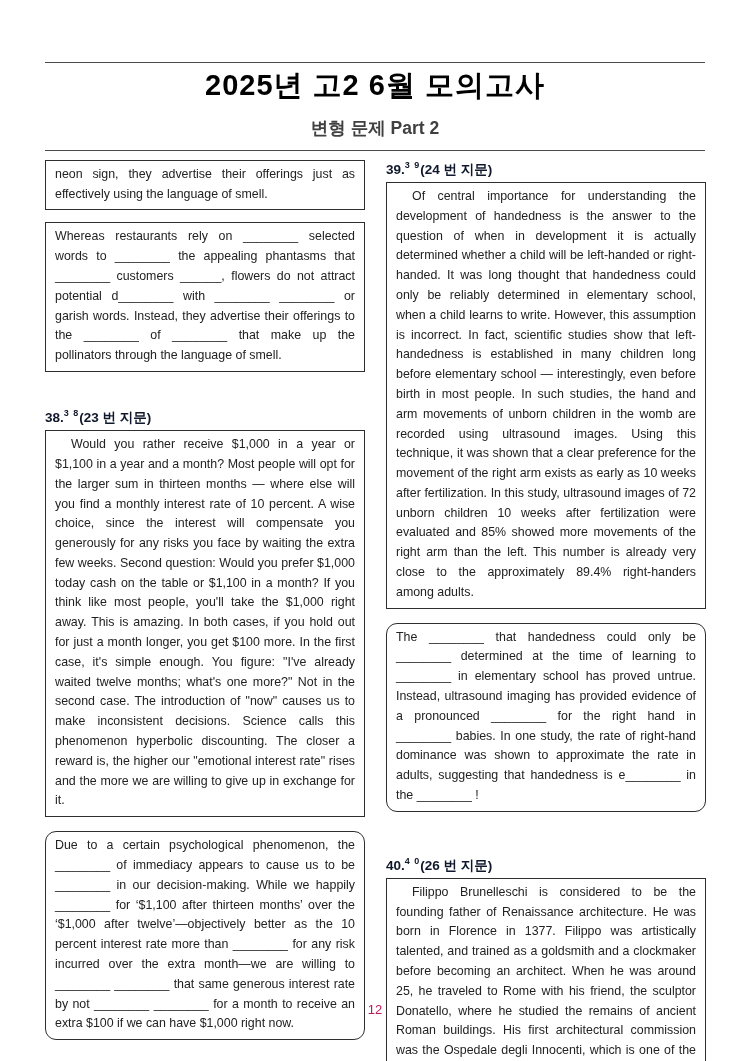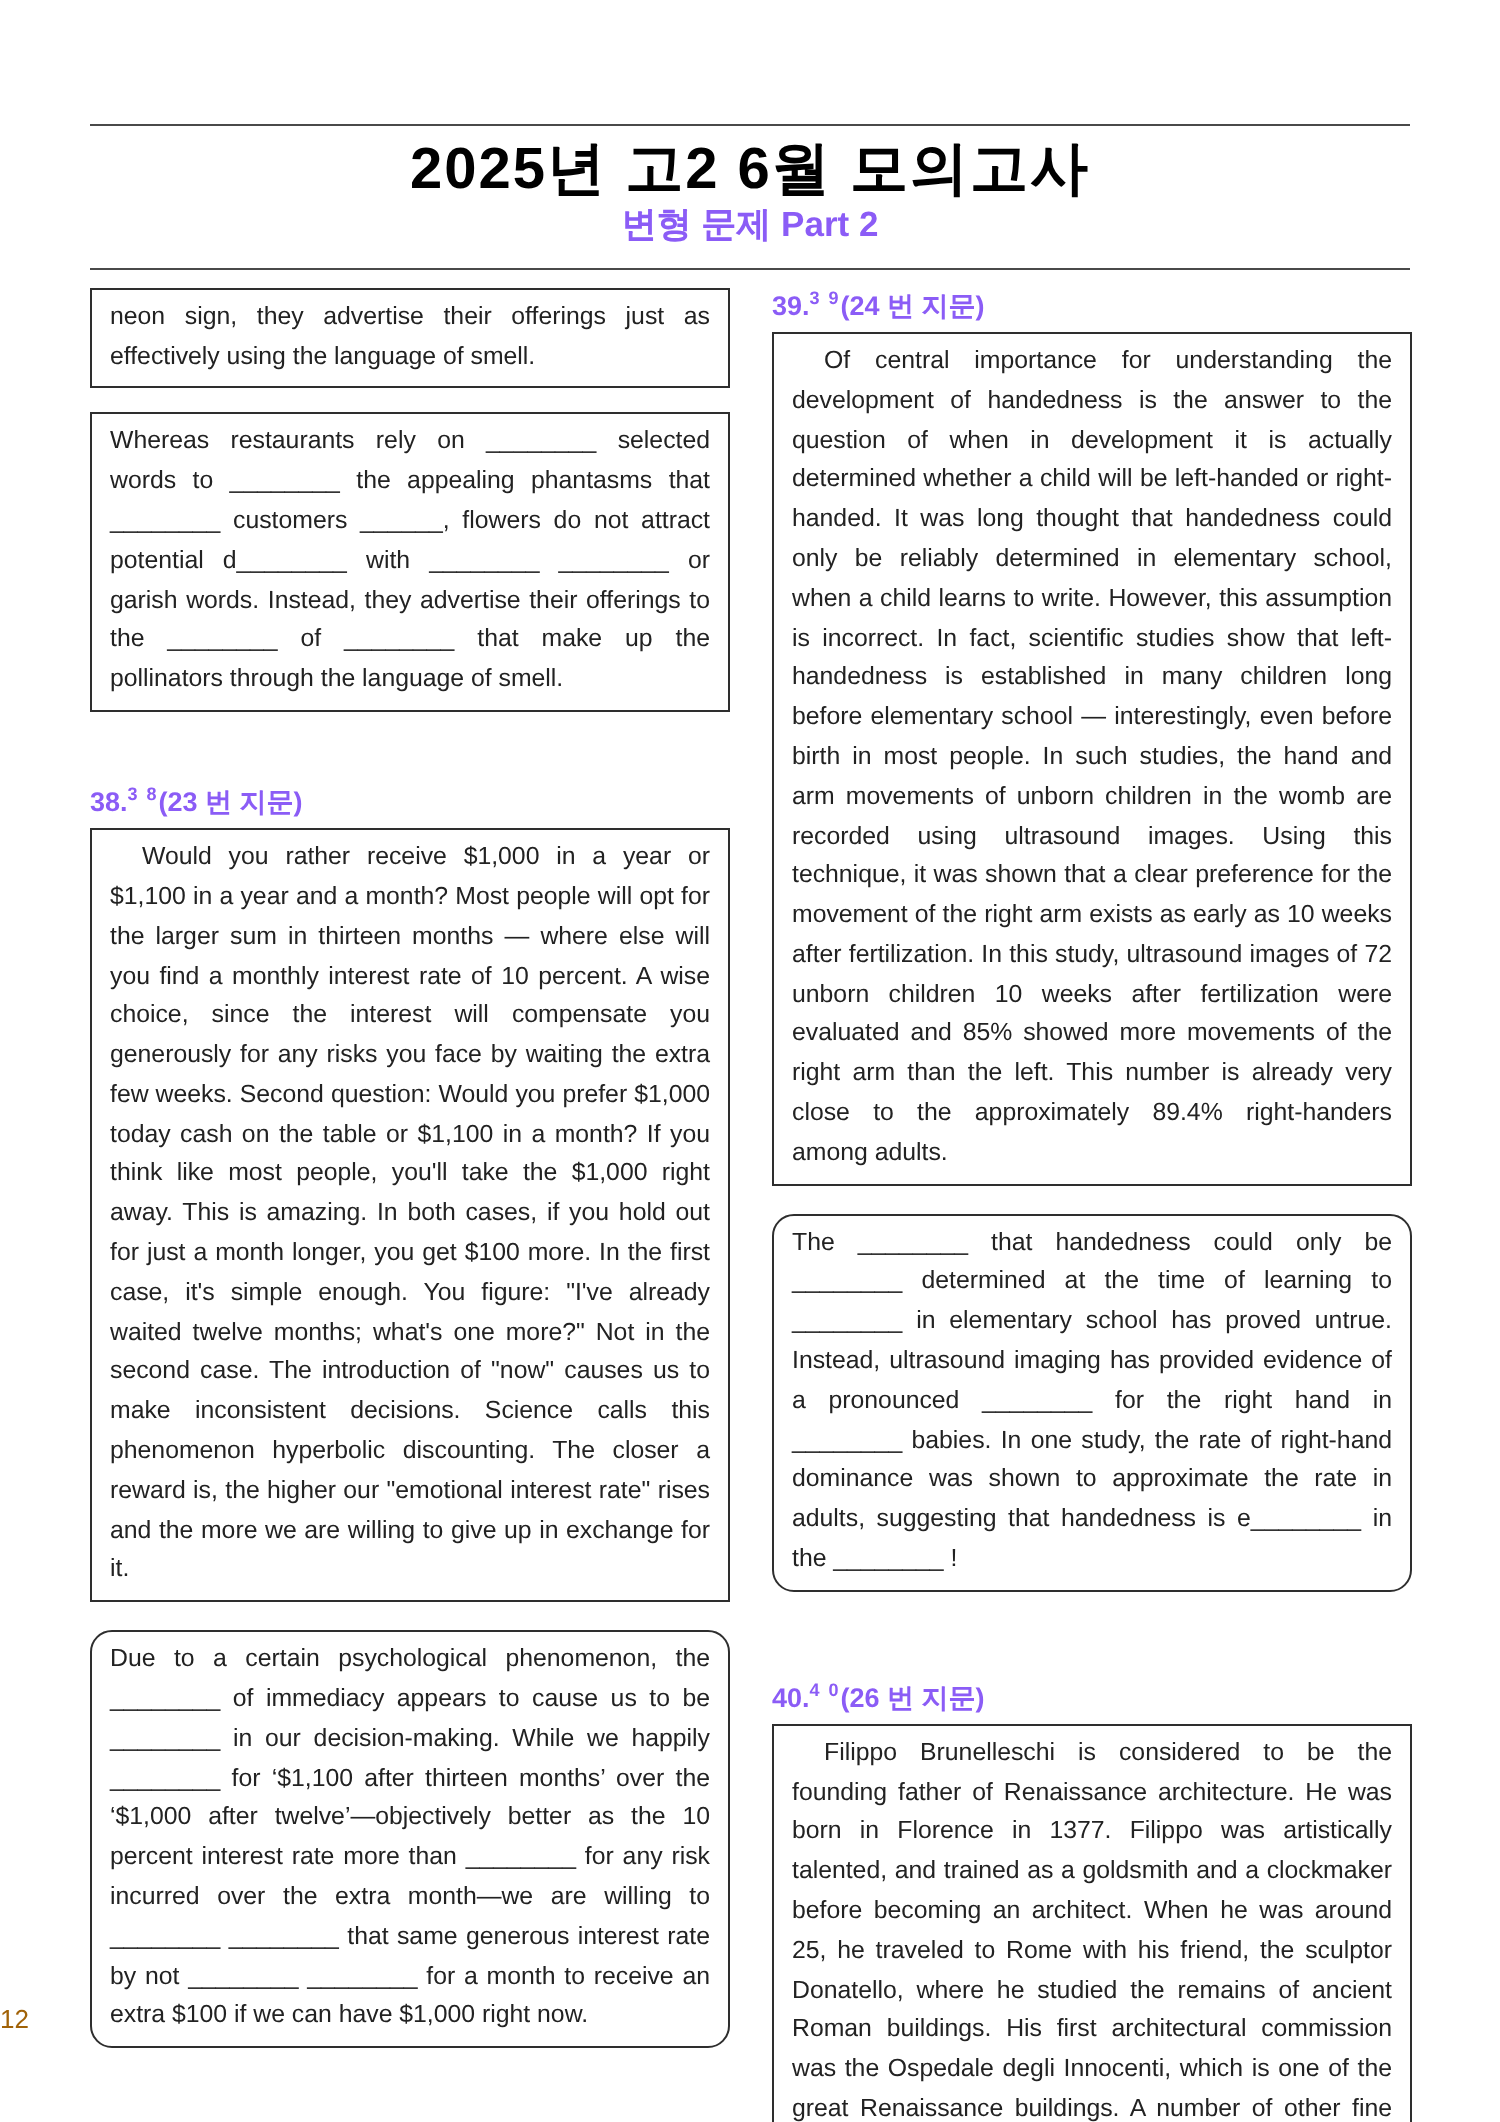"변형 문제 Part 2" .doc-subtitle { color: #8b5cf6 -> #404040; margin-top: 0 -> 16px }
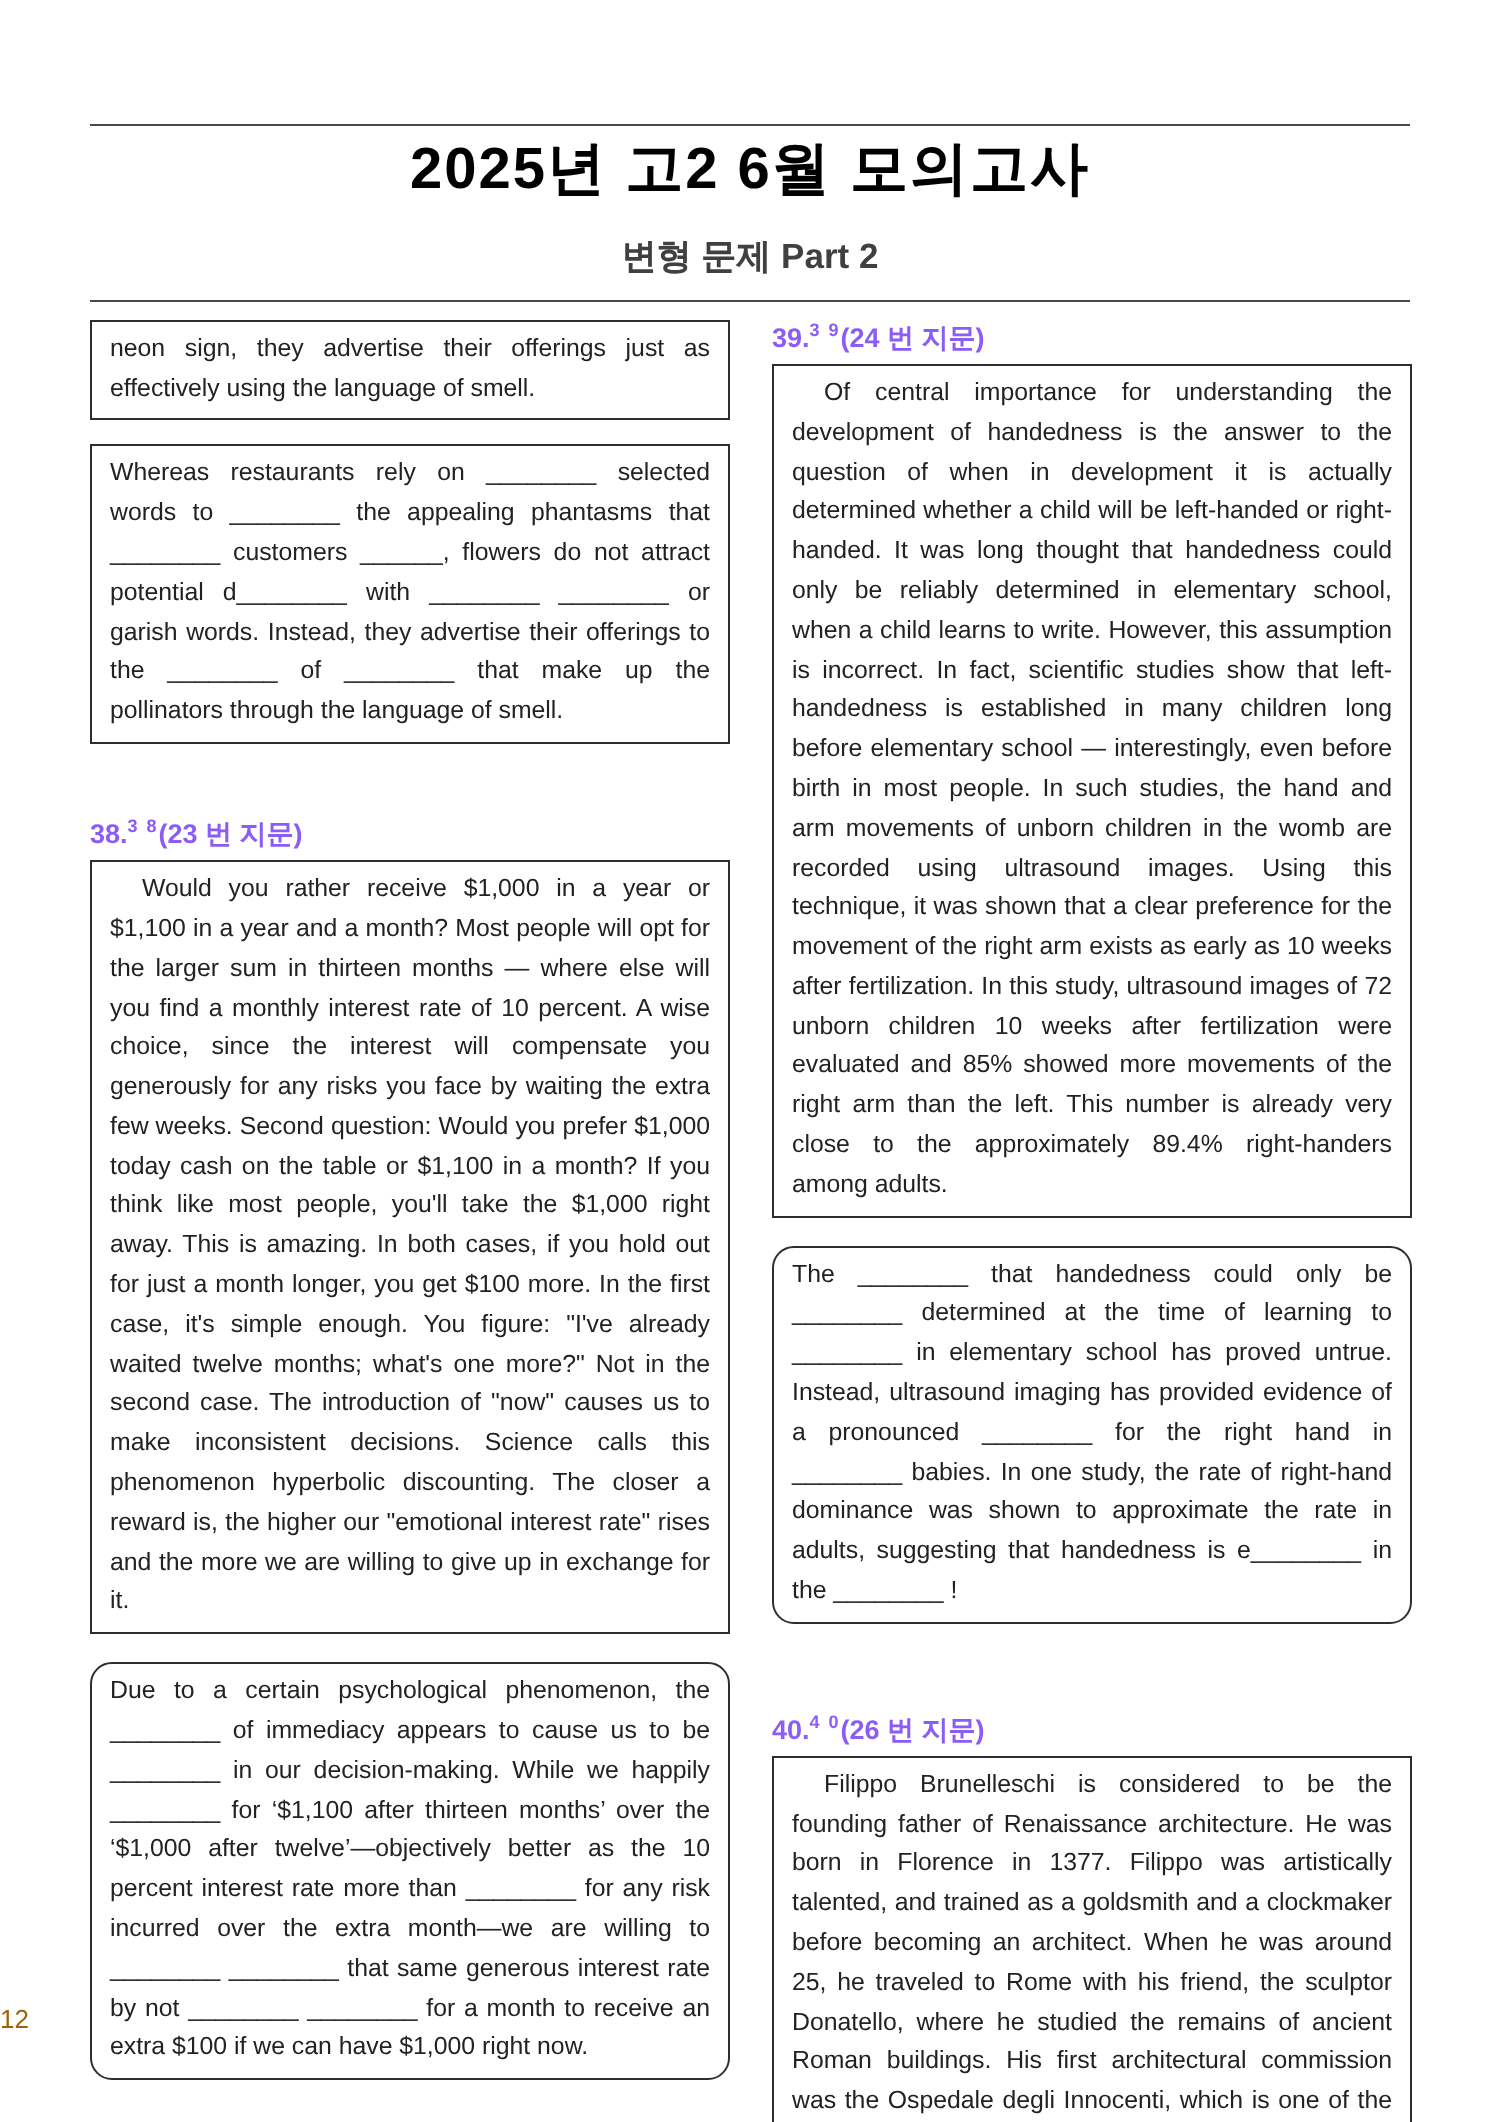"39.3 9(24 번 지문)" .q-header { color: #8b5cf6 -> #0f172a }
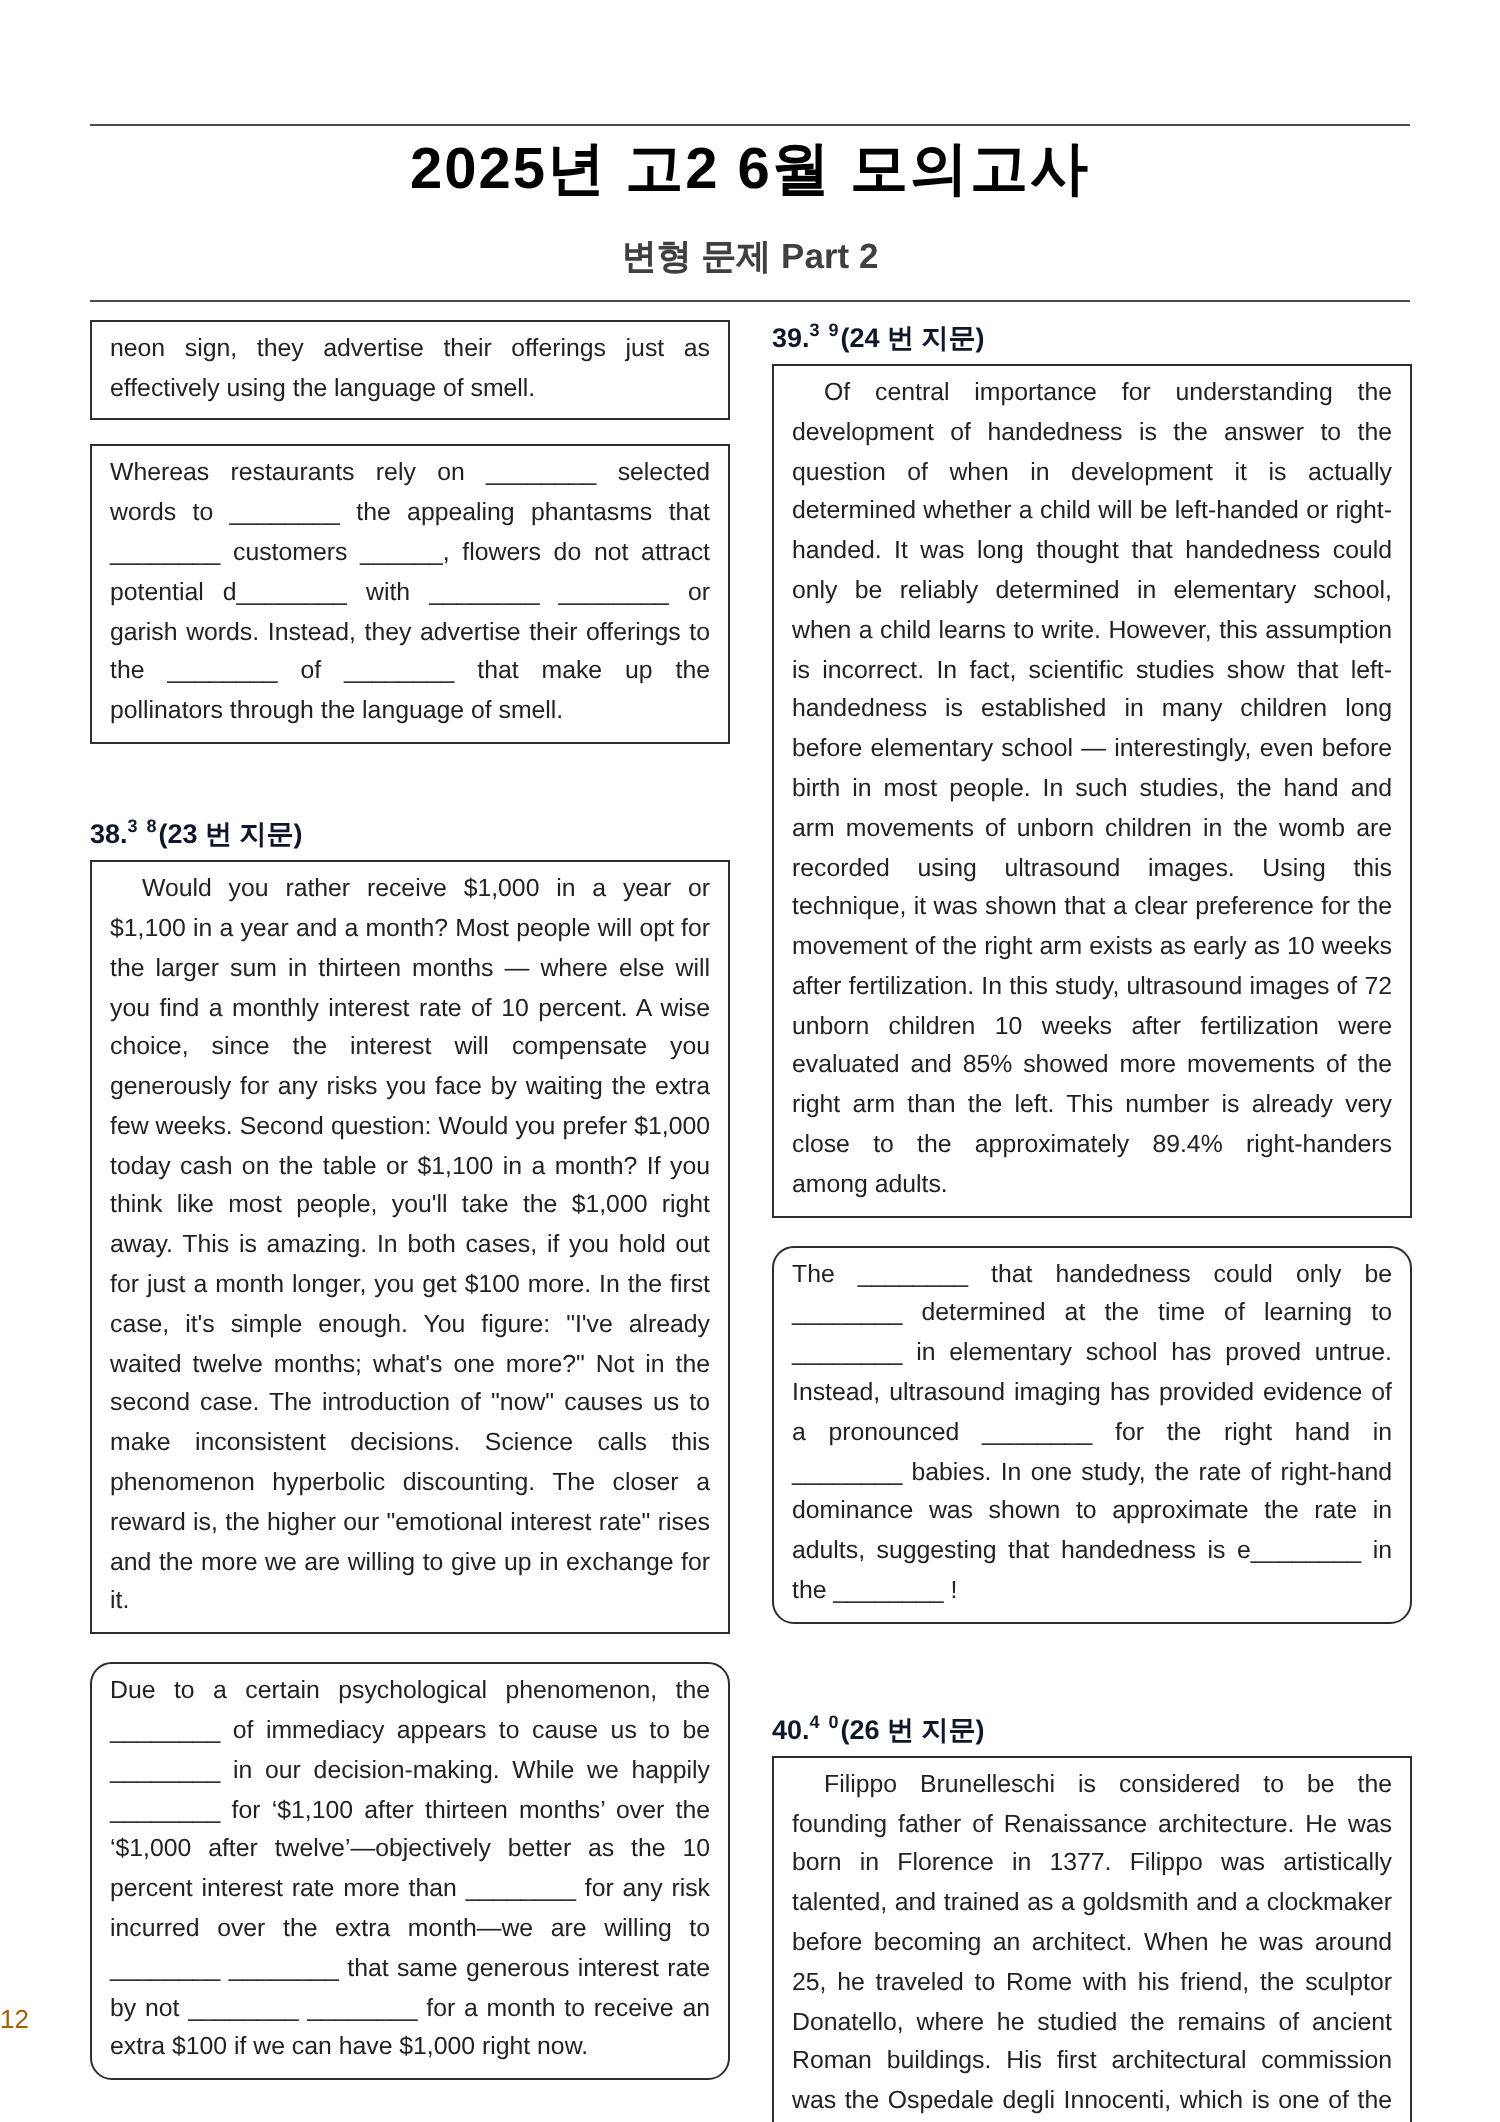"12" .page-number { color: #a16207 -> #be185d; text-align: left -> center }
